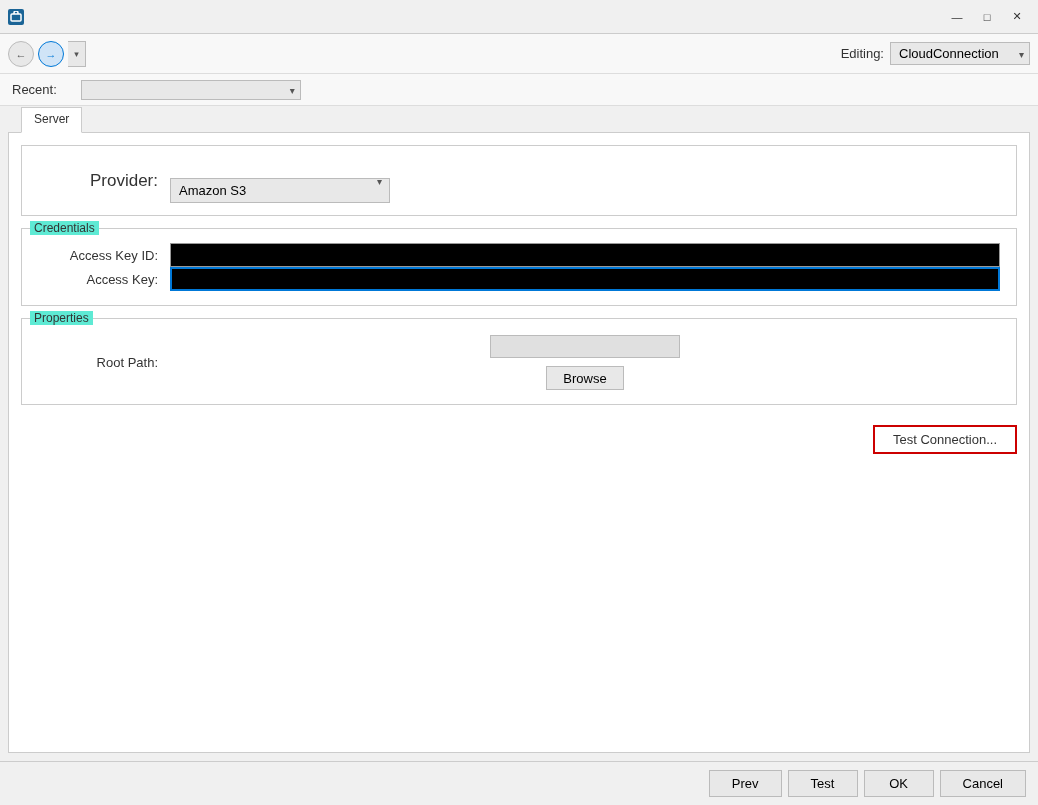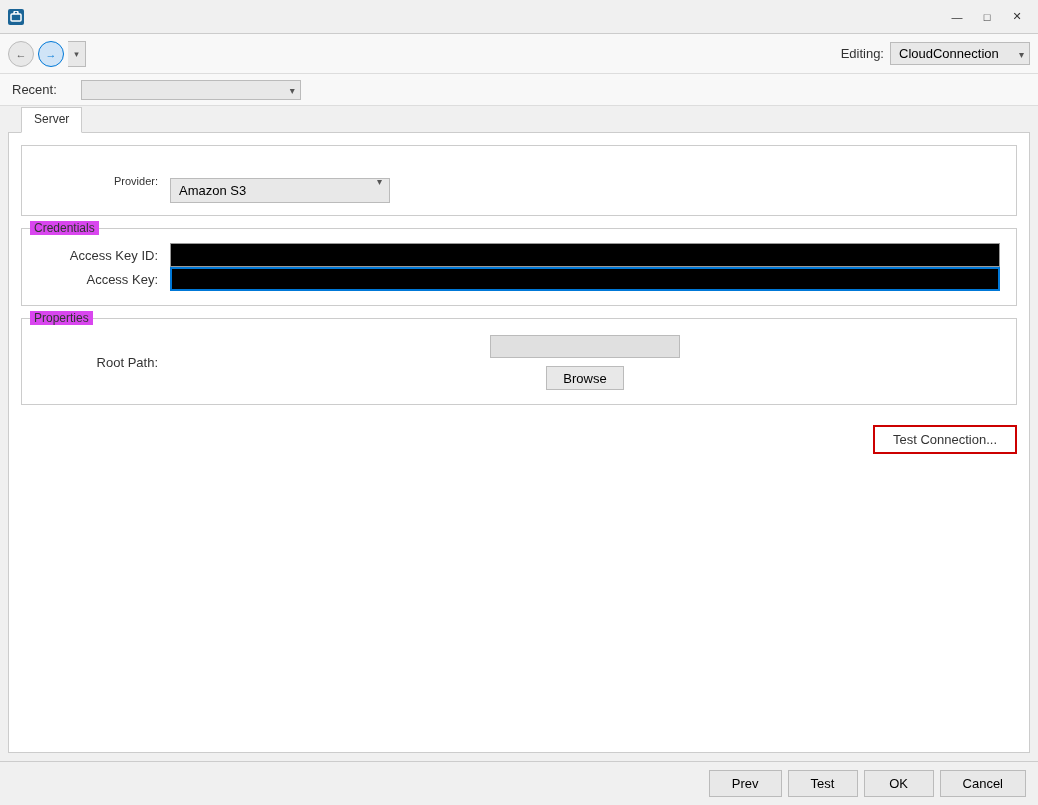"Provider:" .form-label { font-size: 11px -> 17px }
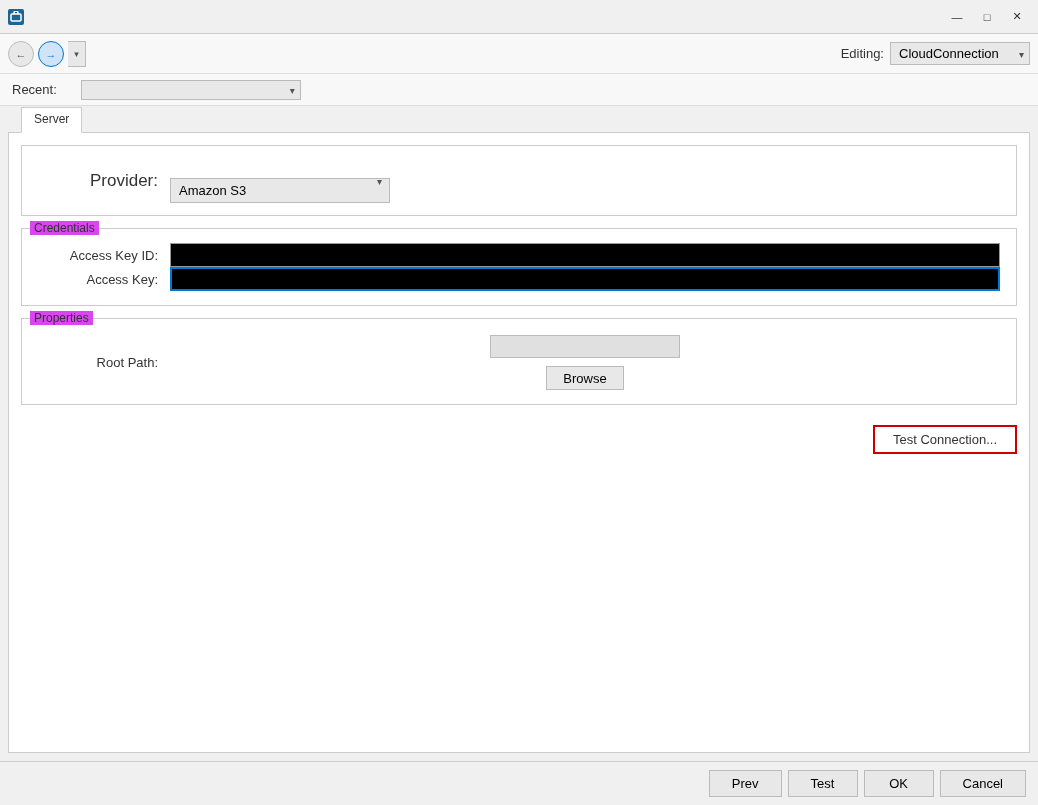"Credentials" .section-title { background: #d946ef -> #5eead4 }
